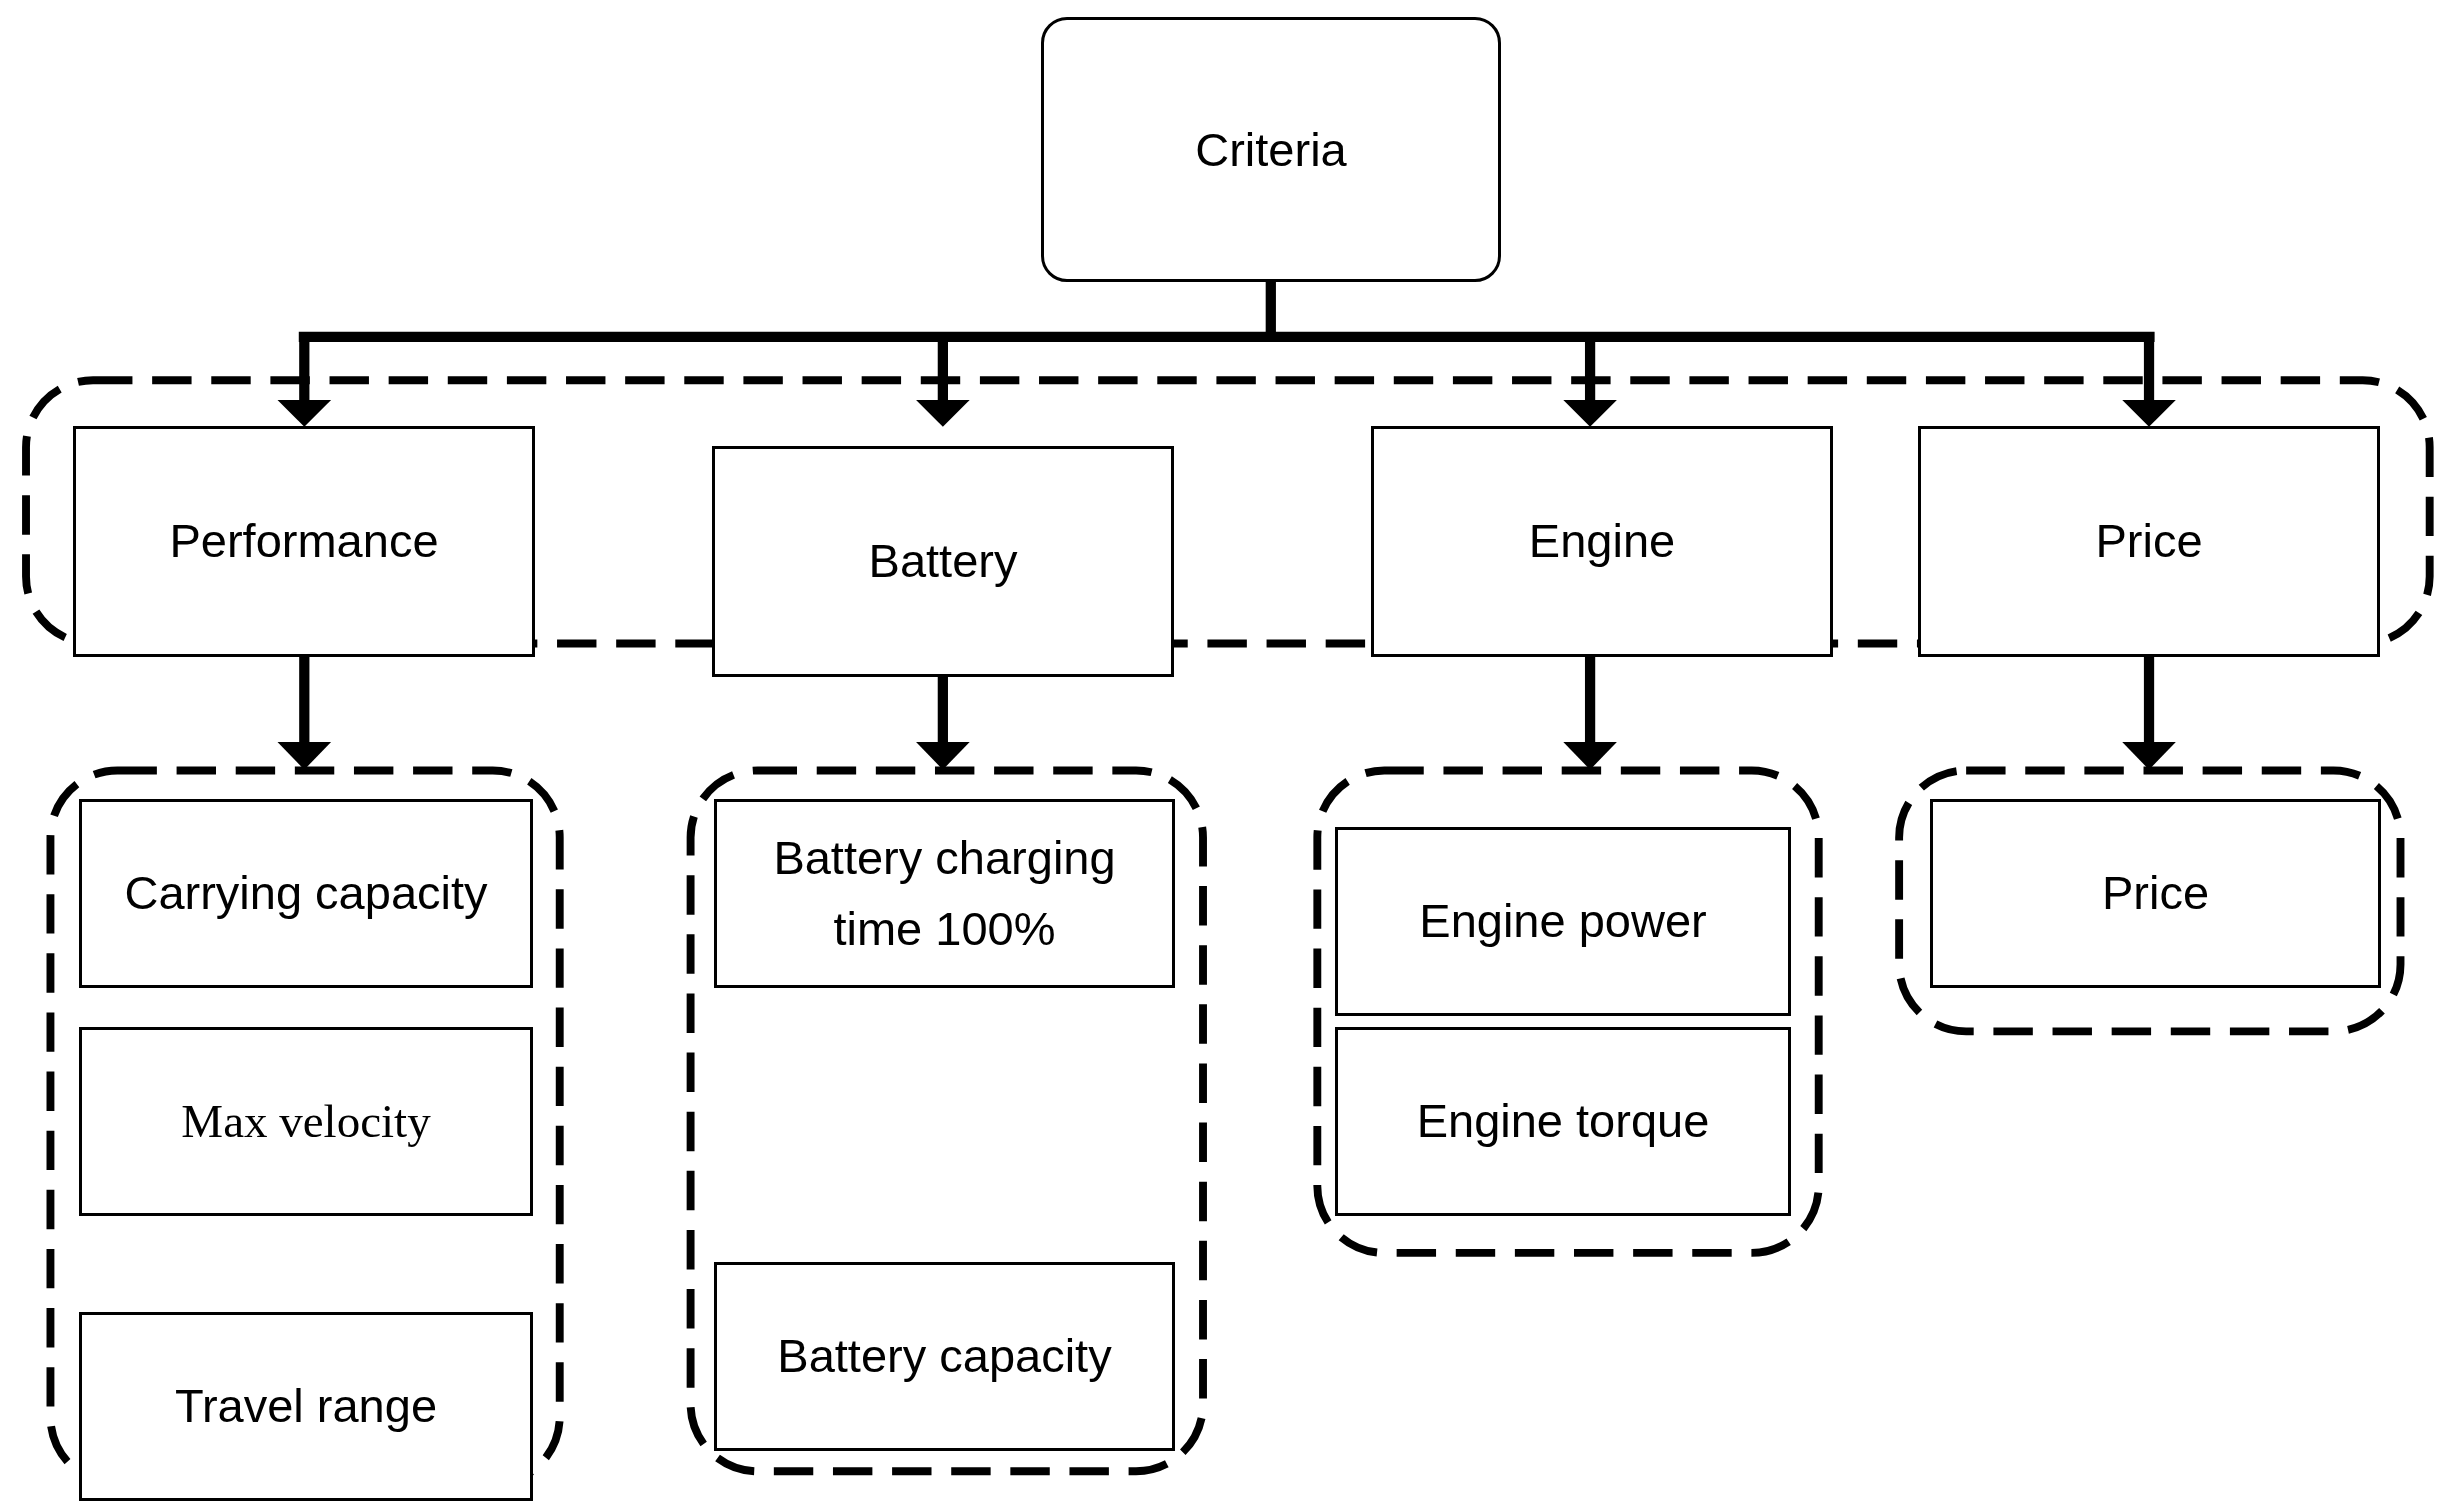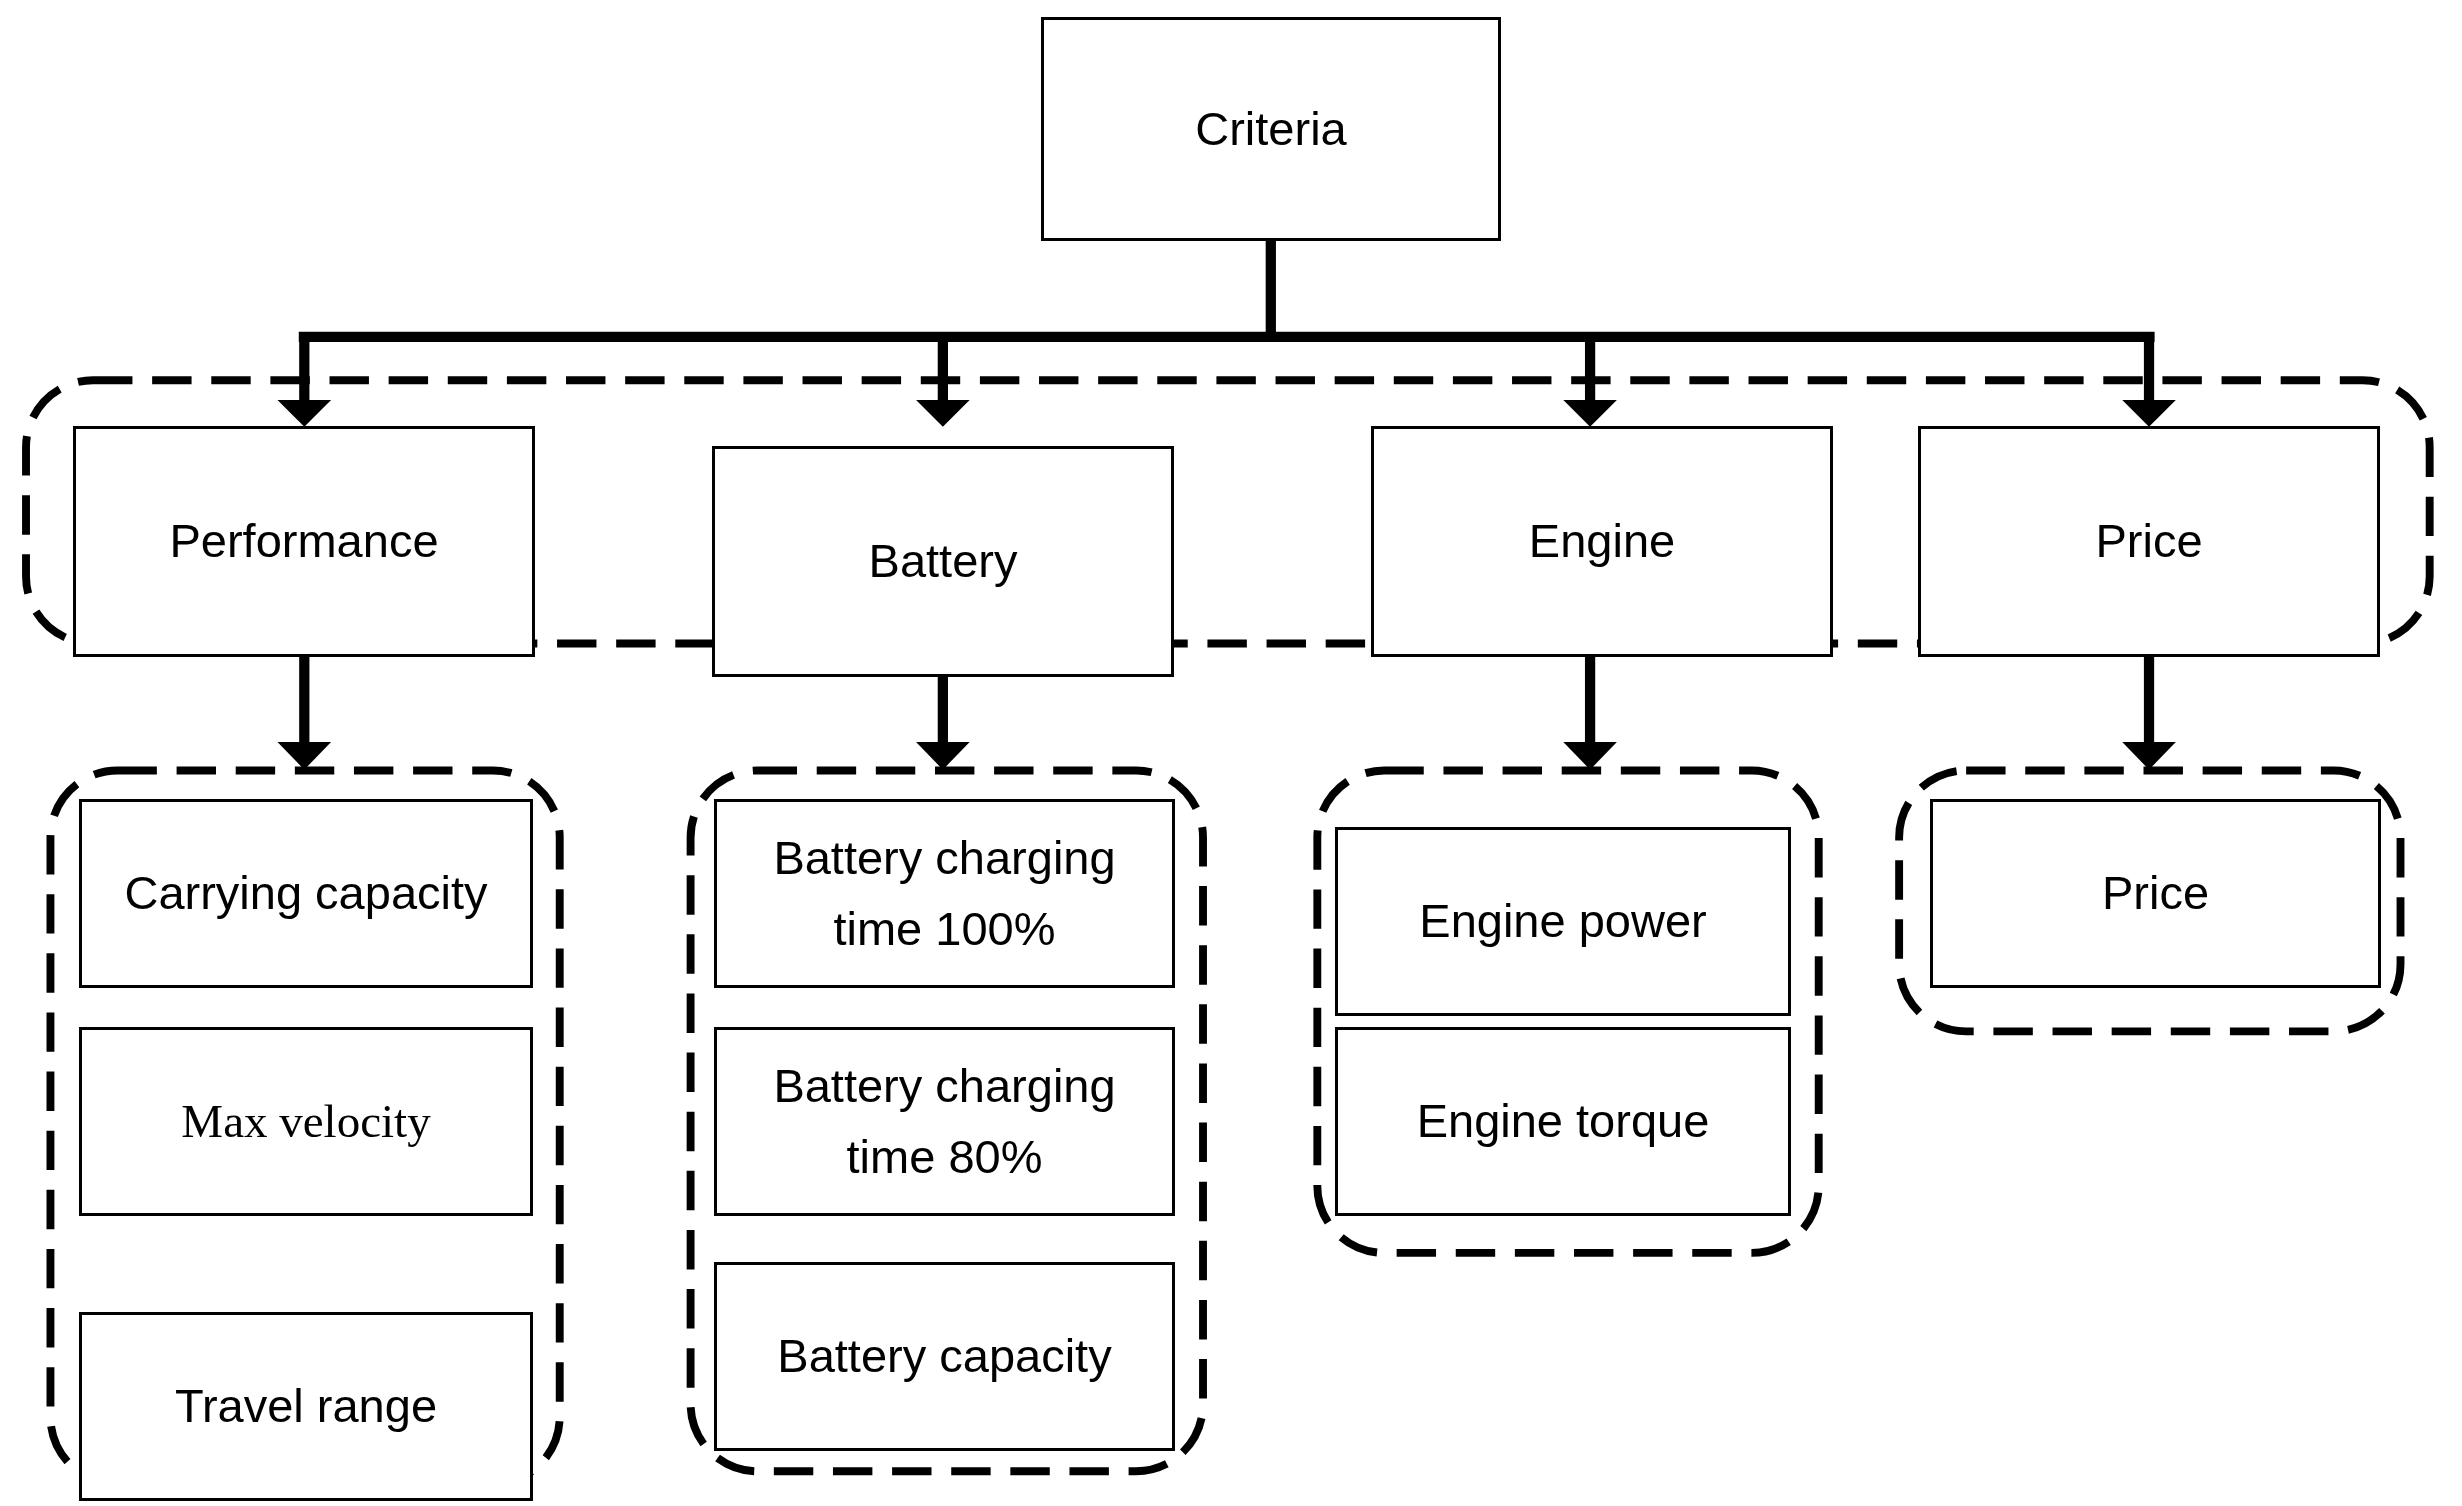"Criteria" .n-criteria { border-radius: none -> 26px; height: 224px -> 265px }
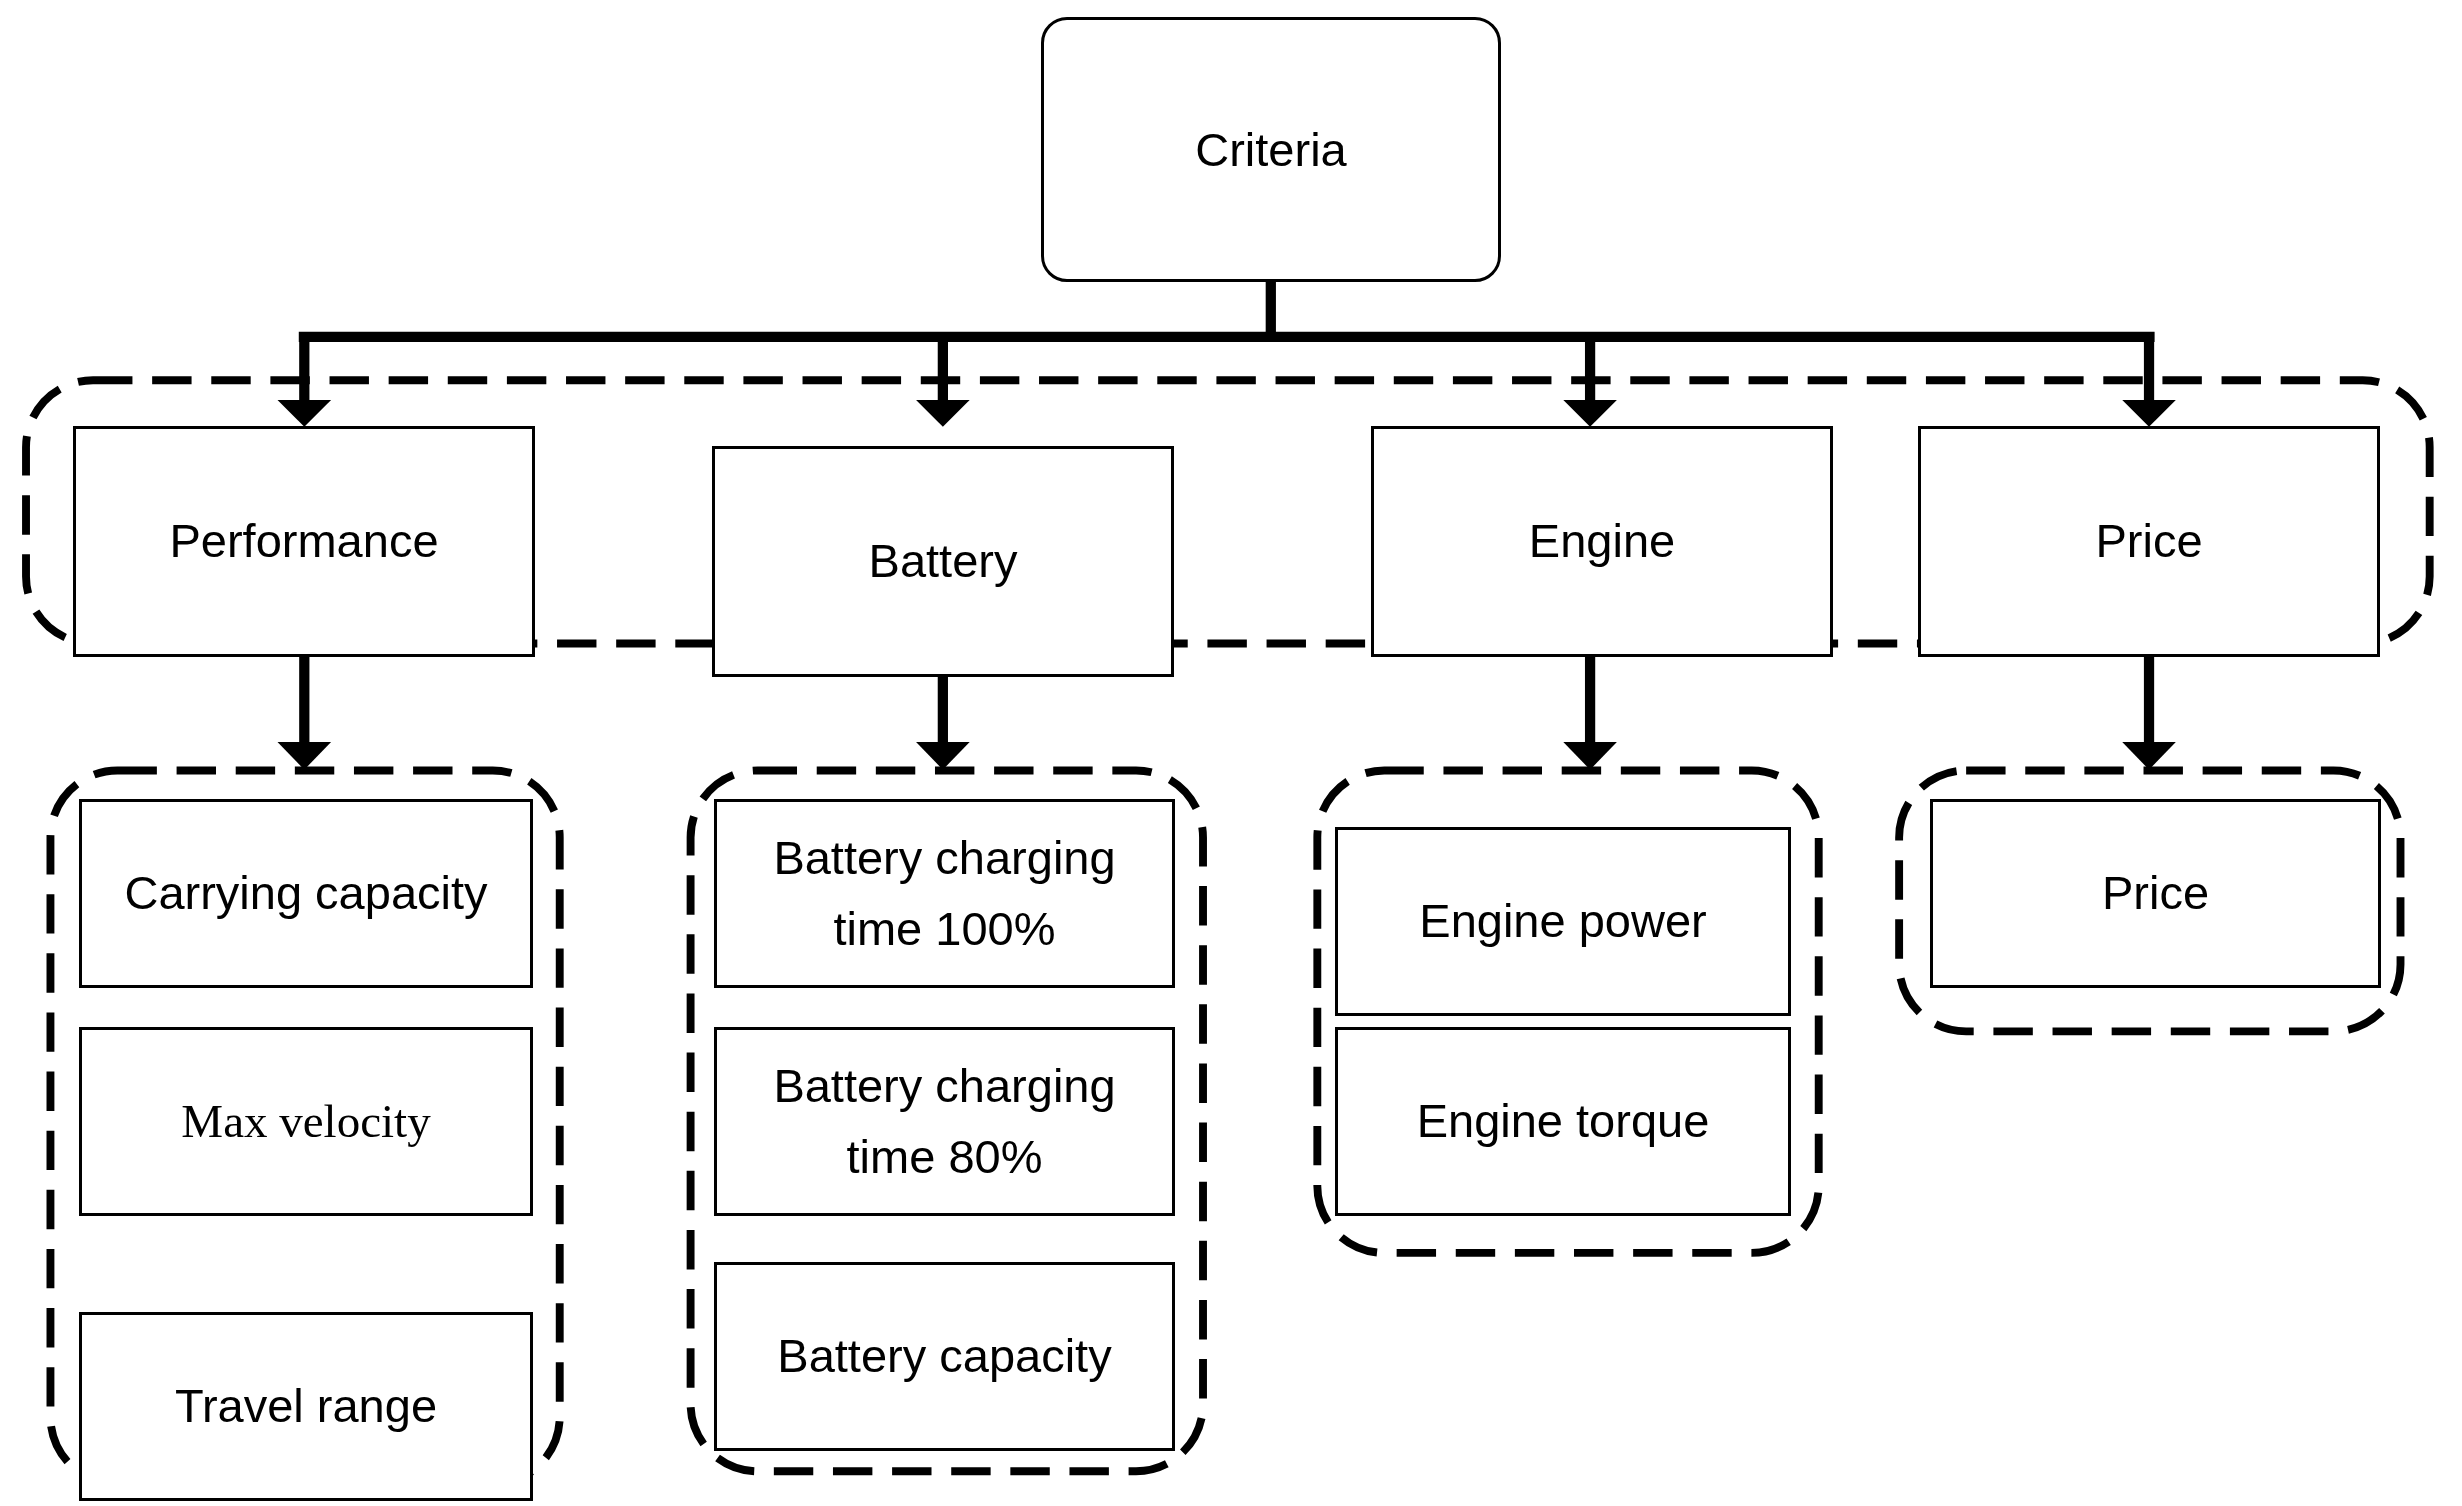"Battery charging time 80%" div.node { html: <div>Battery charging time 80%</div> -> none }
